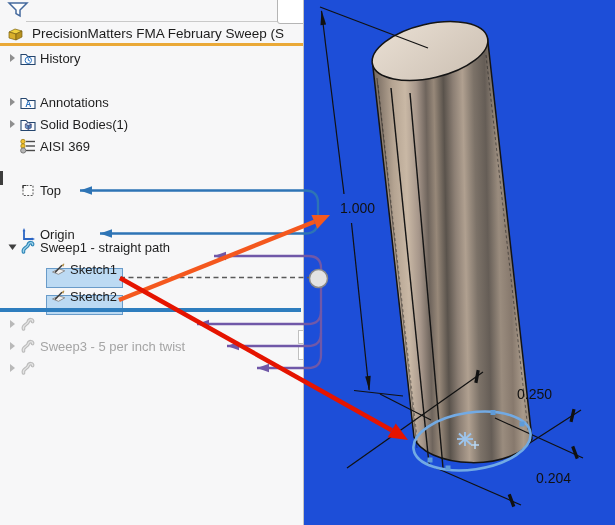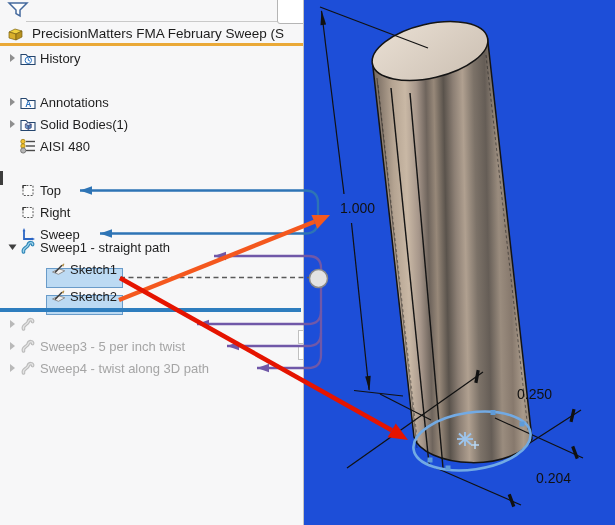"AISI 480" span.lbl { text: 480 -> 369 }
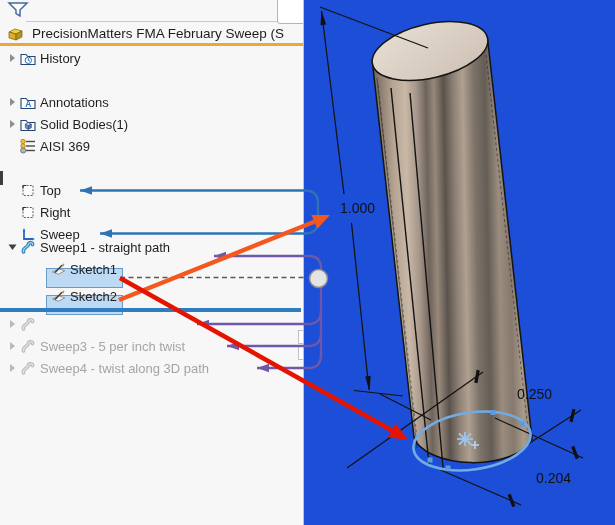"Right" div.row { html: <div> <span></span> <span> <svg> <rect></rect> <path></path> </svg> </span> <span>Right</span> </div> -> none }
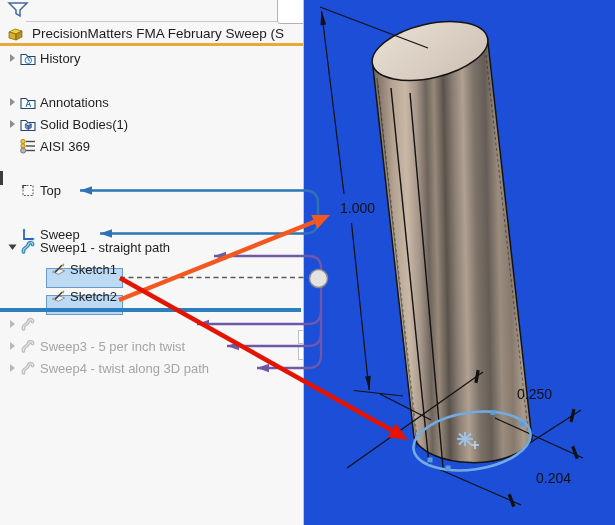"Sweep" span.lbl { text: Sweep -> Origin }
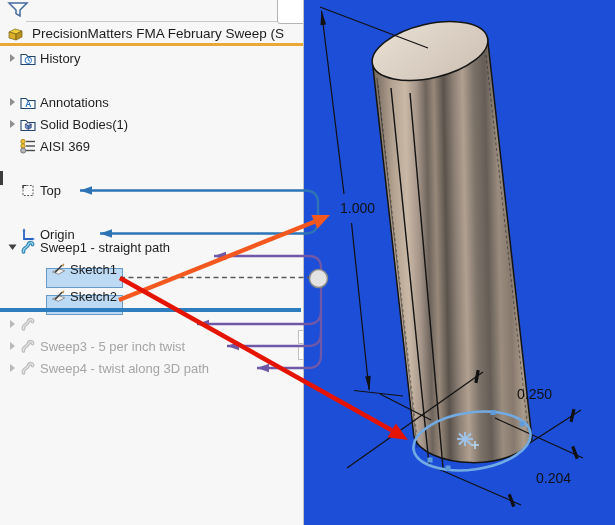"Sweep4 - twist along 3D" span.lbl { html: <span>Sweep4 - twist along 3D path</span> -> none }
